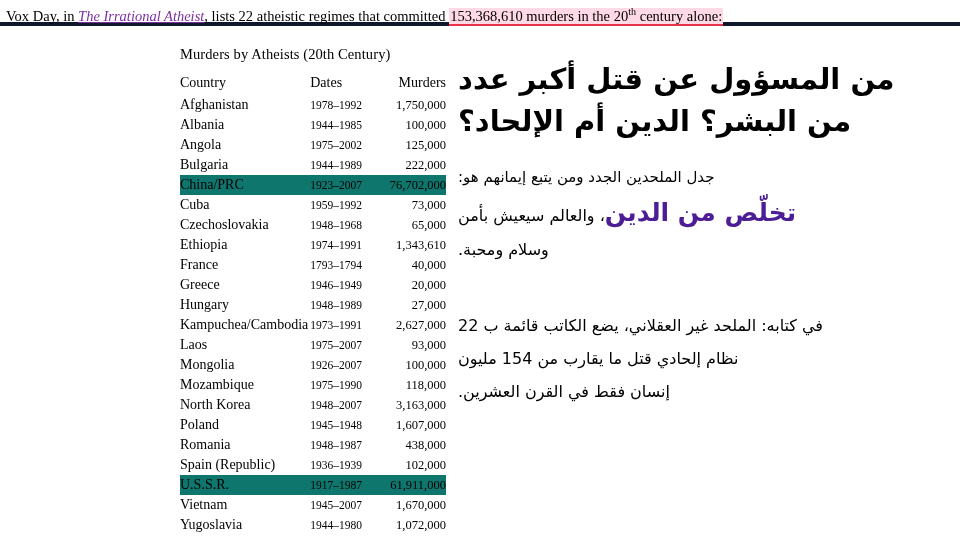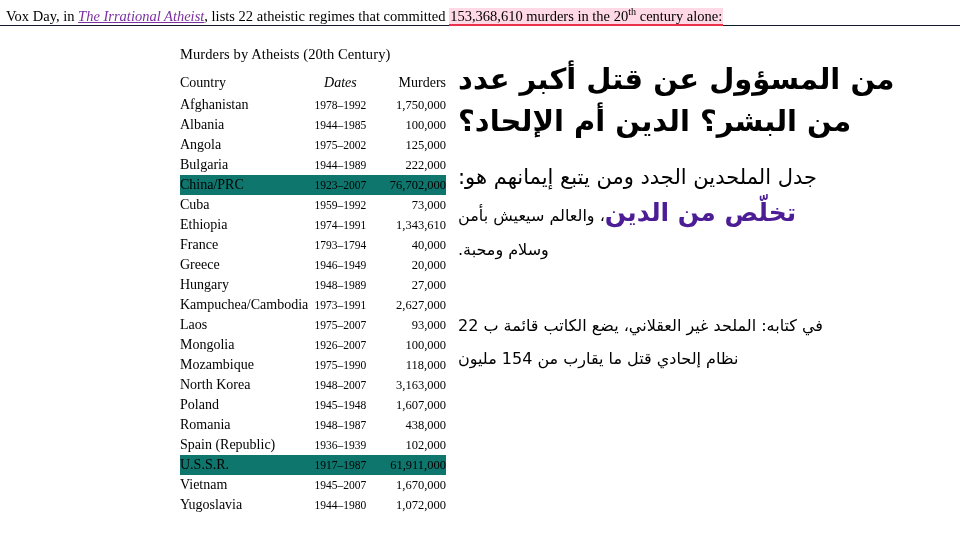"Vox Day, in The Irrational" #top-line { border-bottom: 1px solid #0f172a -> 4px solid #0f172a }
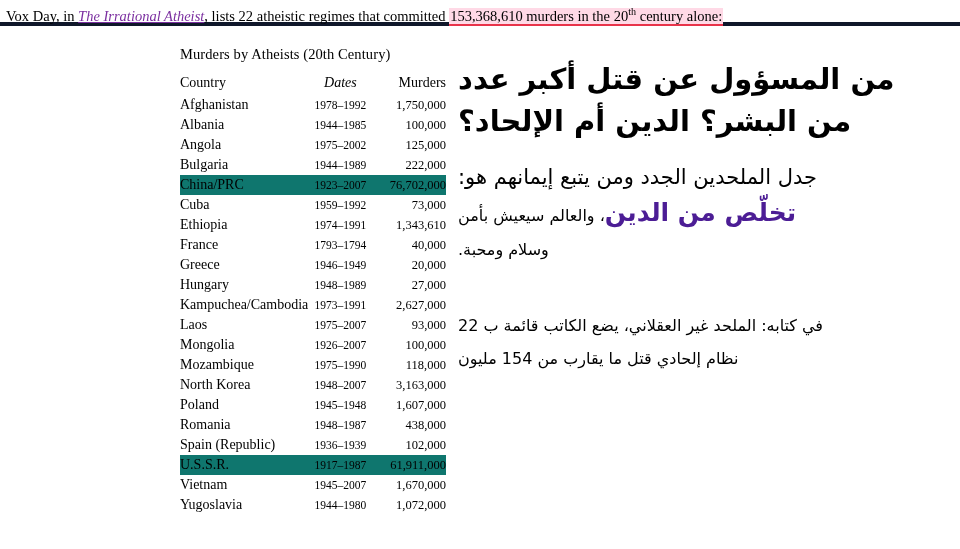"Dates" table#murders-table th.c-dates { font-style: italic -> none; text-align: center -> left }
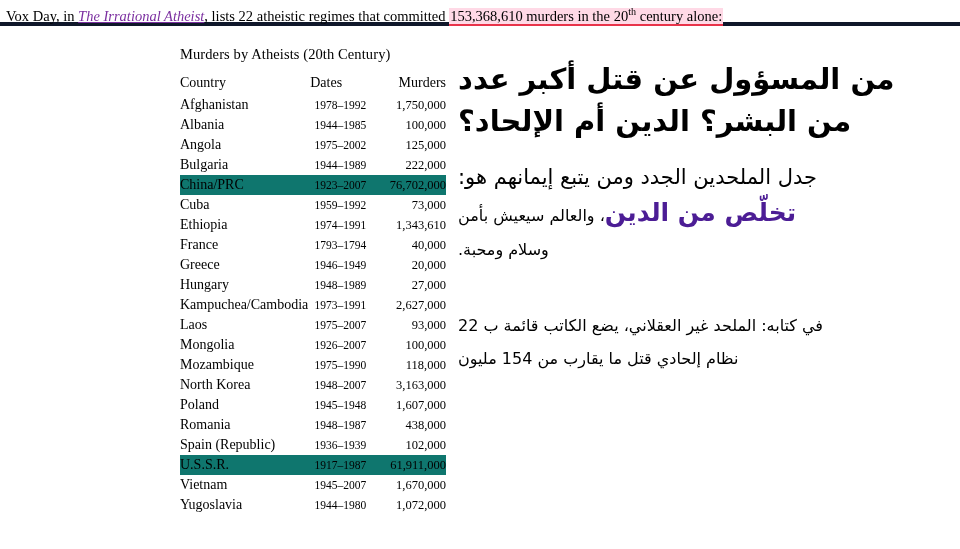"1978–1992" table#murders-table td.c-dates { text-align: center -> left }
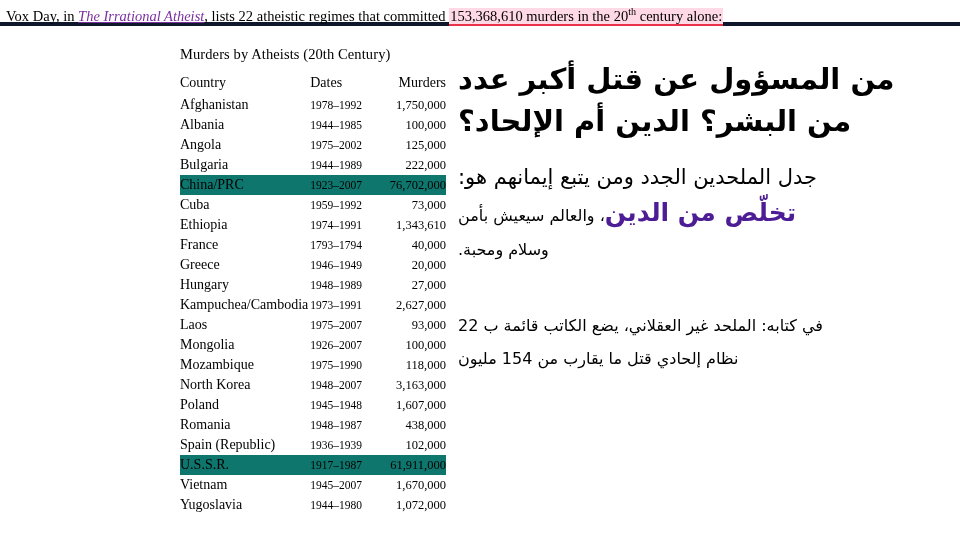"جدل الملحدين الجدد ومن يتبع" #ar-p1 { font-size: 21px -> 15px }
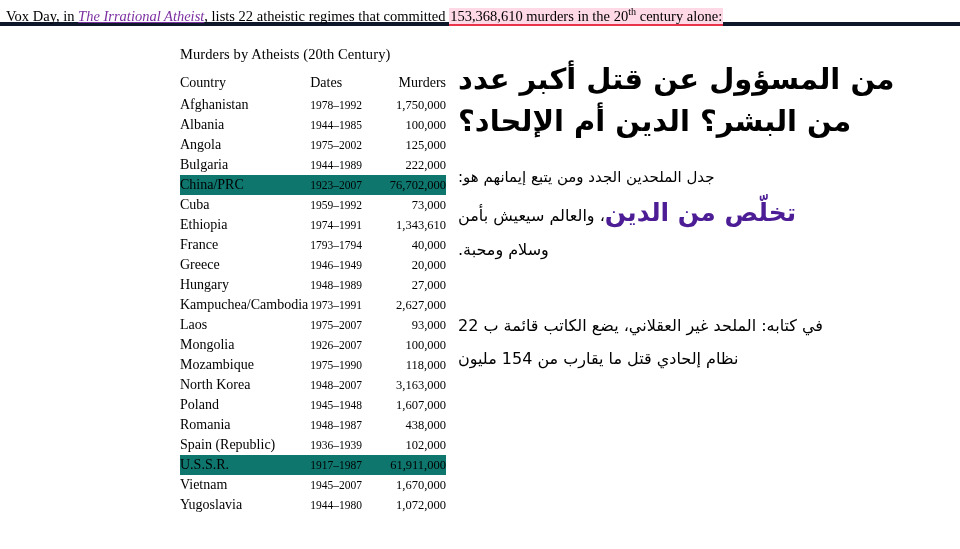"Czechoslovakia" tr { html: none -> <tr> <td>Czechoslovakia</td> <td>1948–1968</td> <td>65,000</td> </tr> }
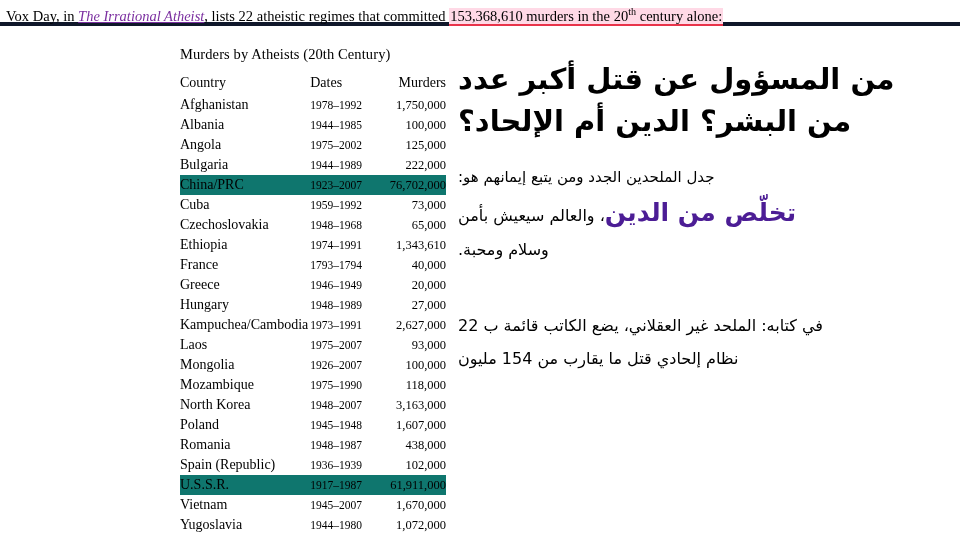"إنسان فقط في القرن العشرين." div { html: none -> <div>إنسان فقط في القرن العشرين.</div> }
